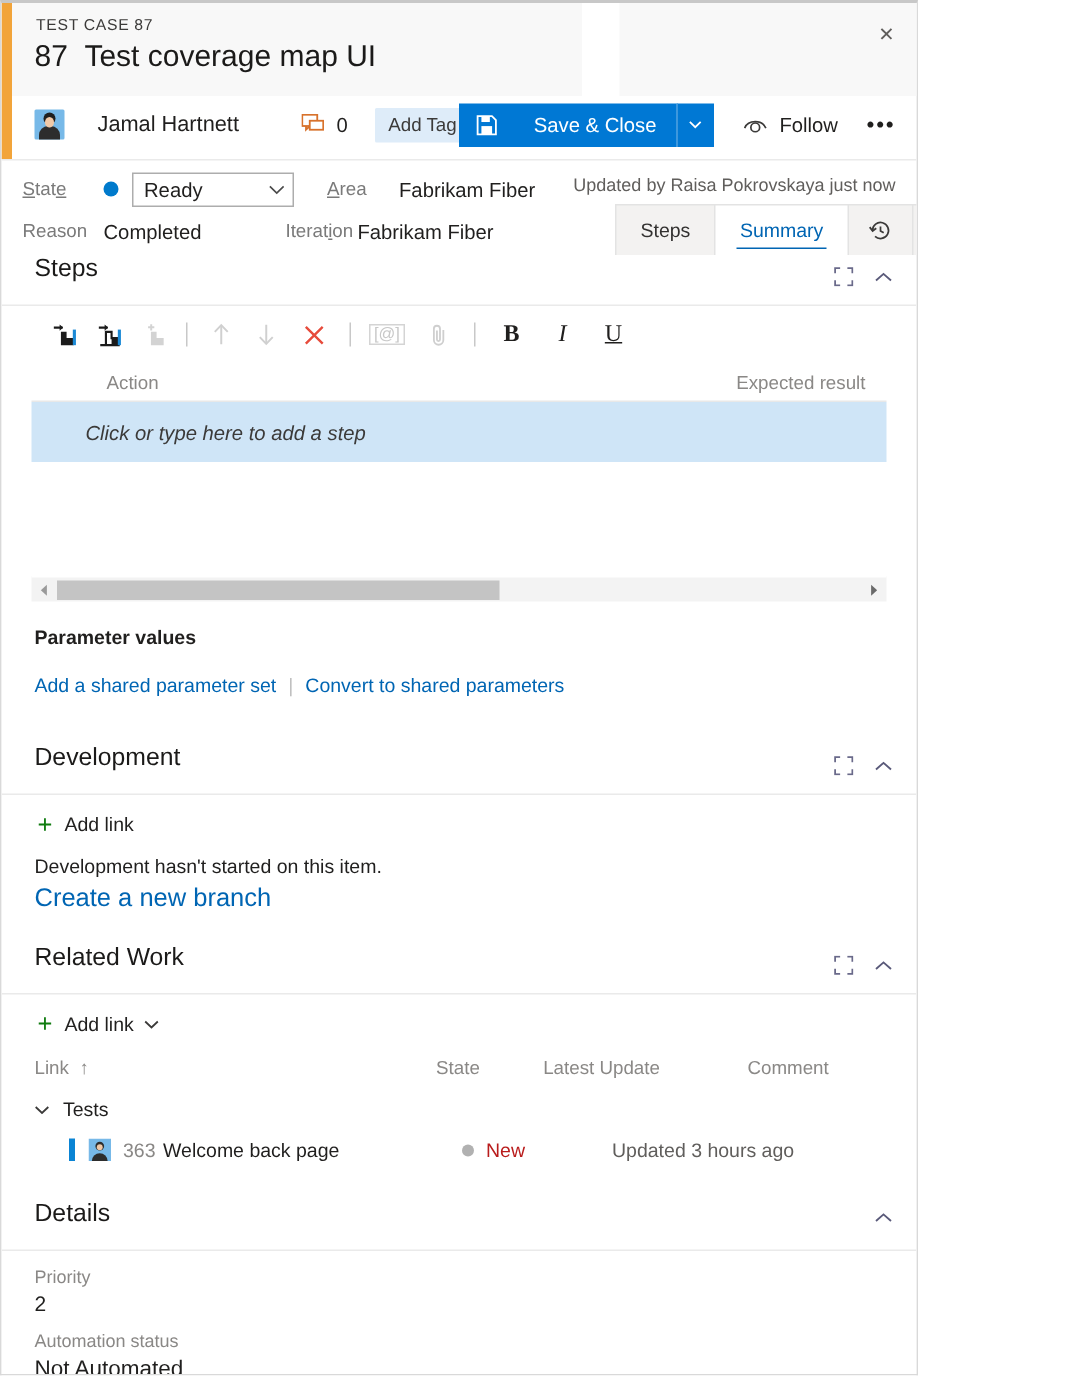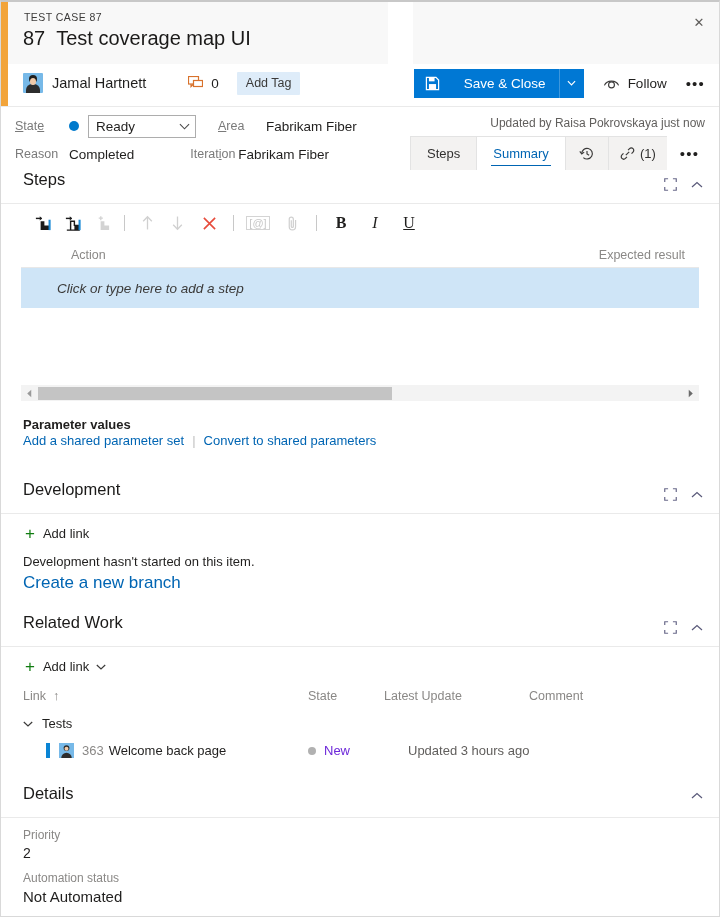"TEST CASE 87" #root { width: 720px -> 612px }
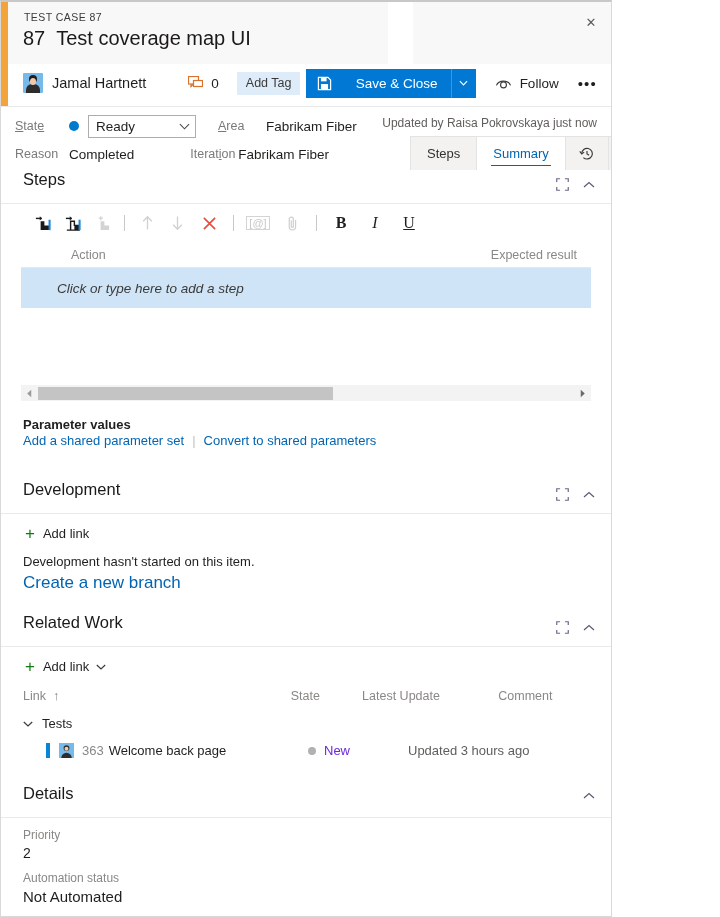"Jamal Hartnett" .assignee-name { margin-left: 9px -> 22px }
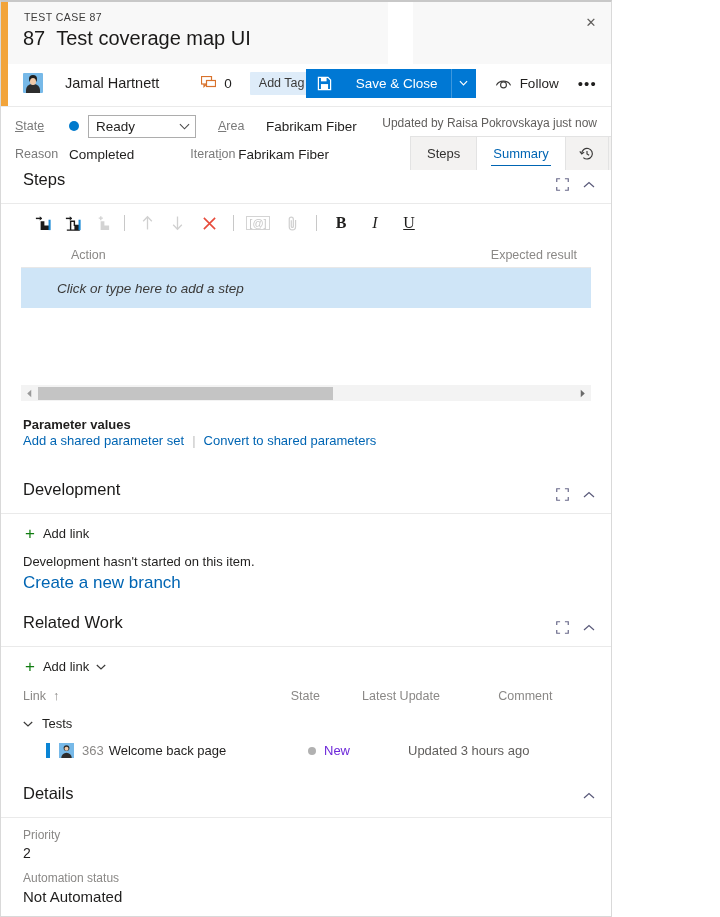"Add a shared parameter set" .param-links { margin-top: 1px -> 17px }
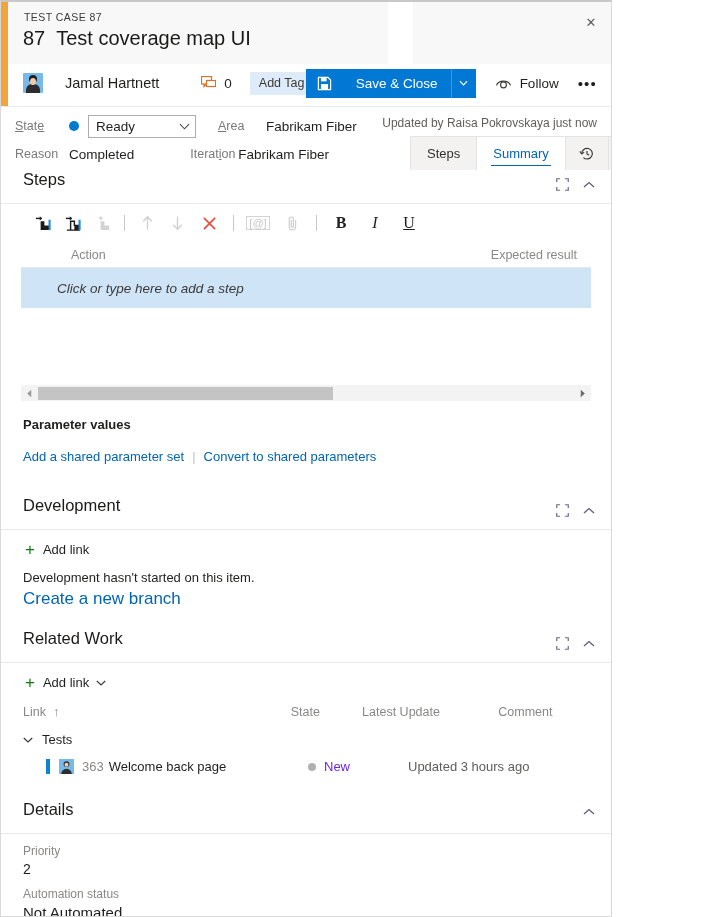"New" .rel-row .c-state { color: #6d28d9 -> #b91c1c }
